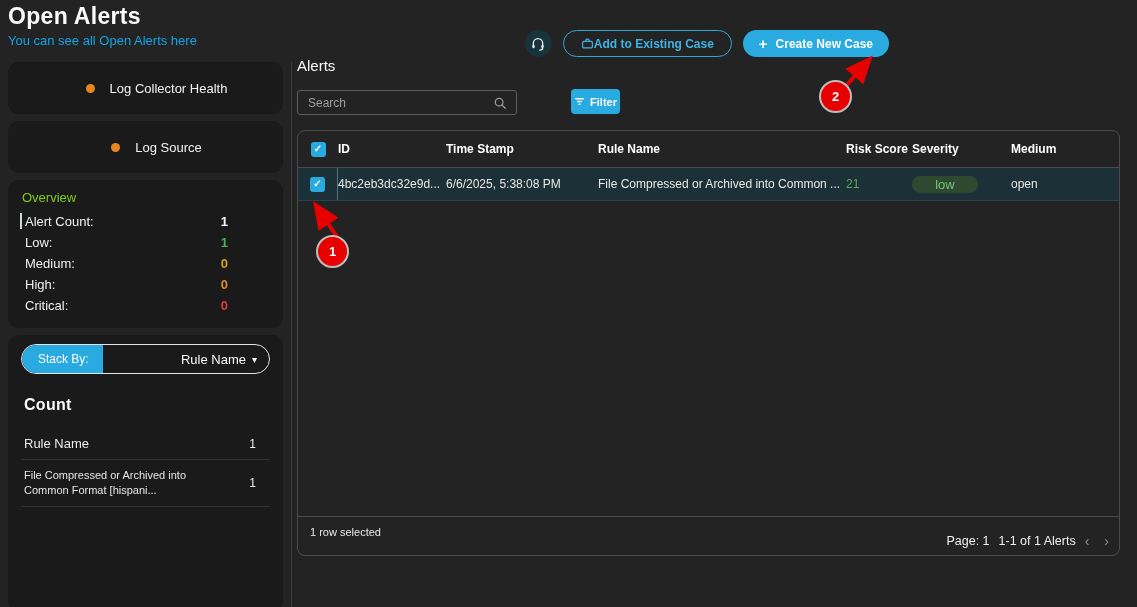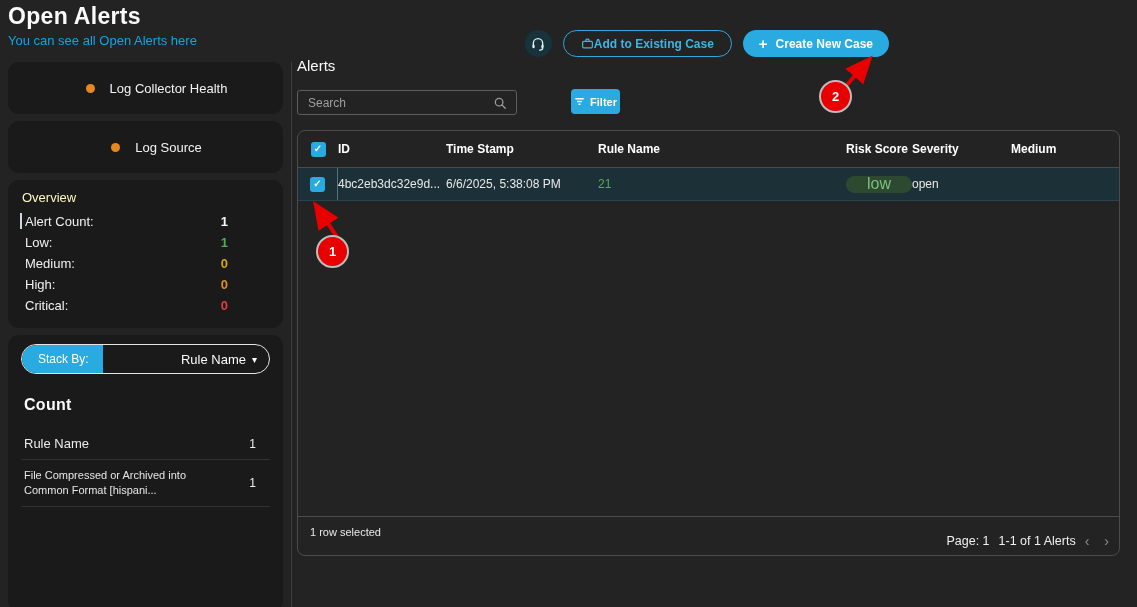"File Compressed or Archived into Common ..." div { html: none -> <div>File Compressed or Archived into Common ...</div> }
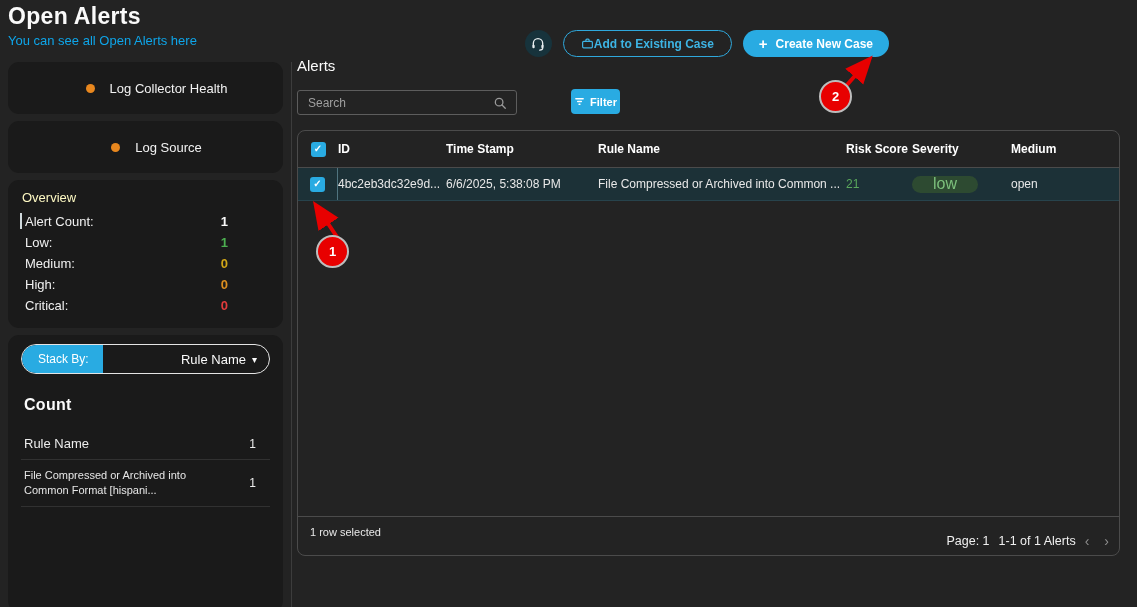"low" .sev-badge { font-size: 16px -> 13px }
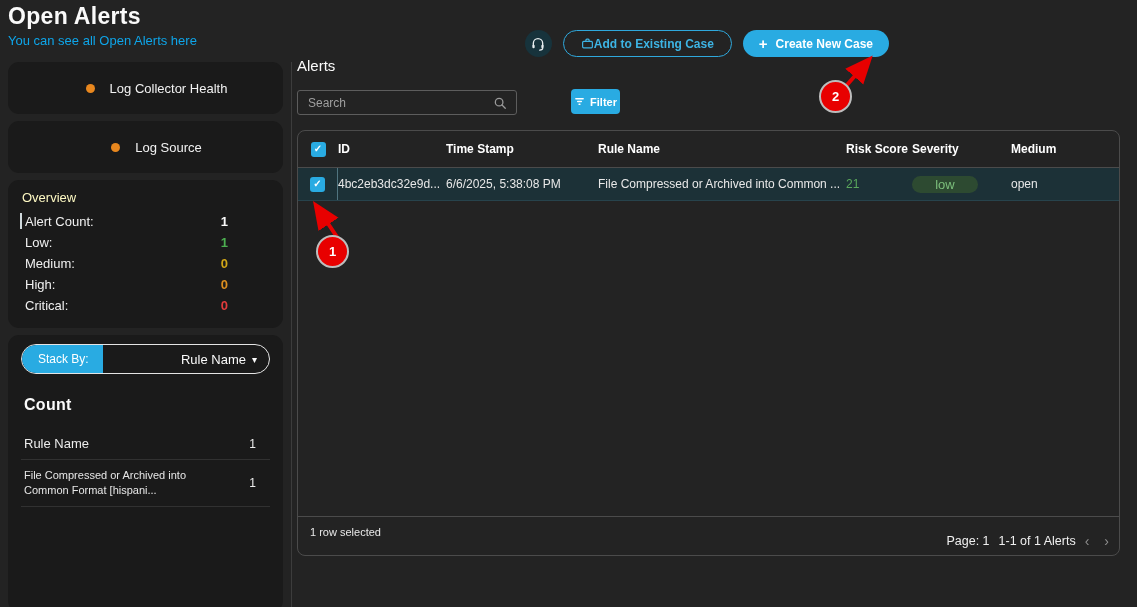"Overview" .overview-title { color: #fef9c3 -> #84cc16 }
